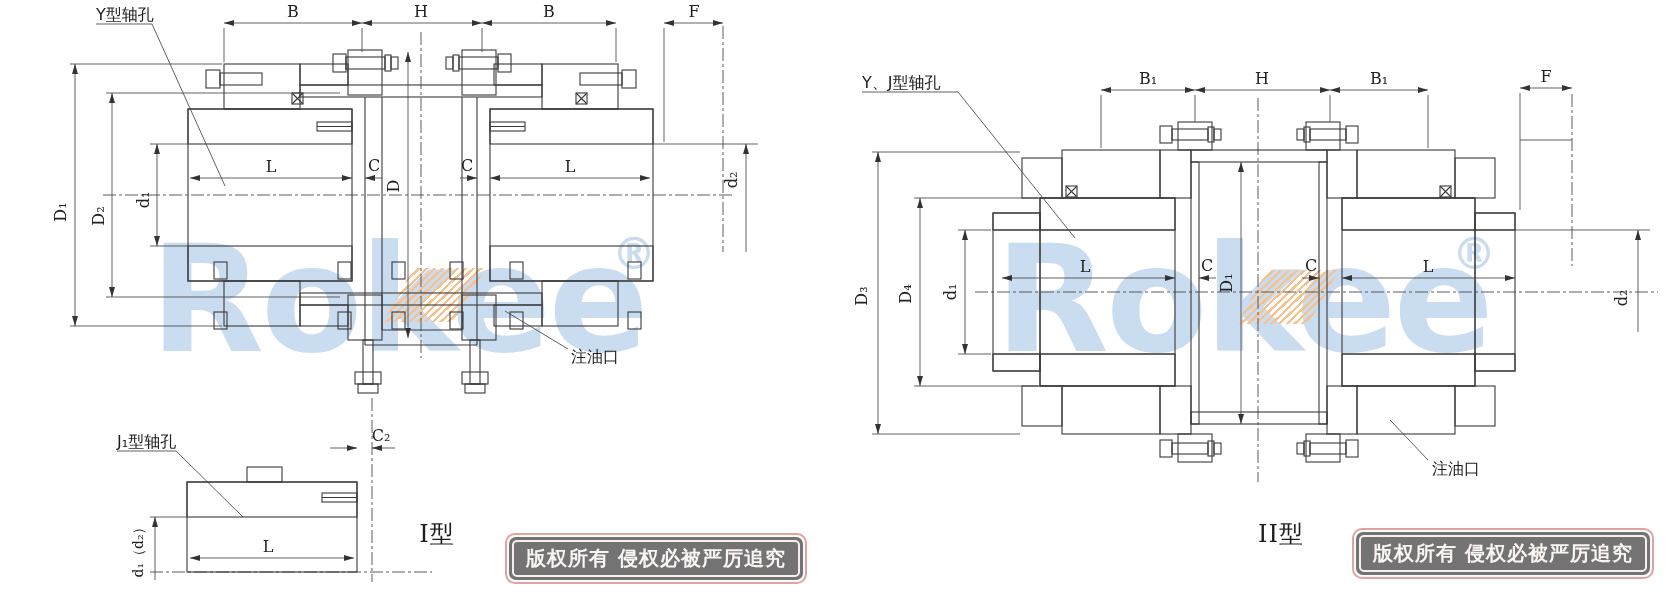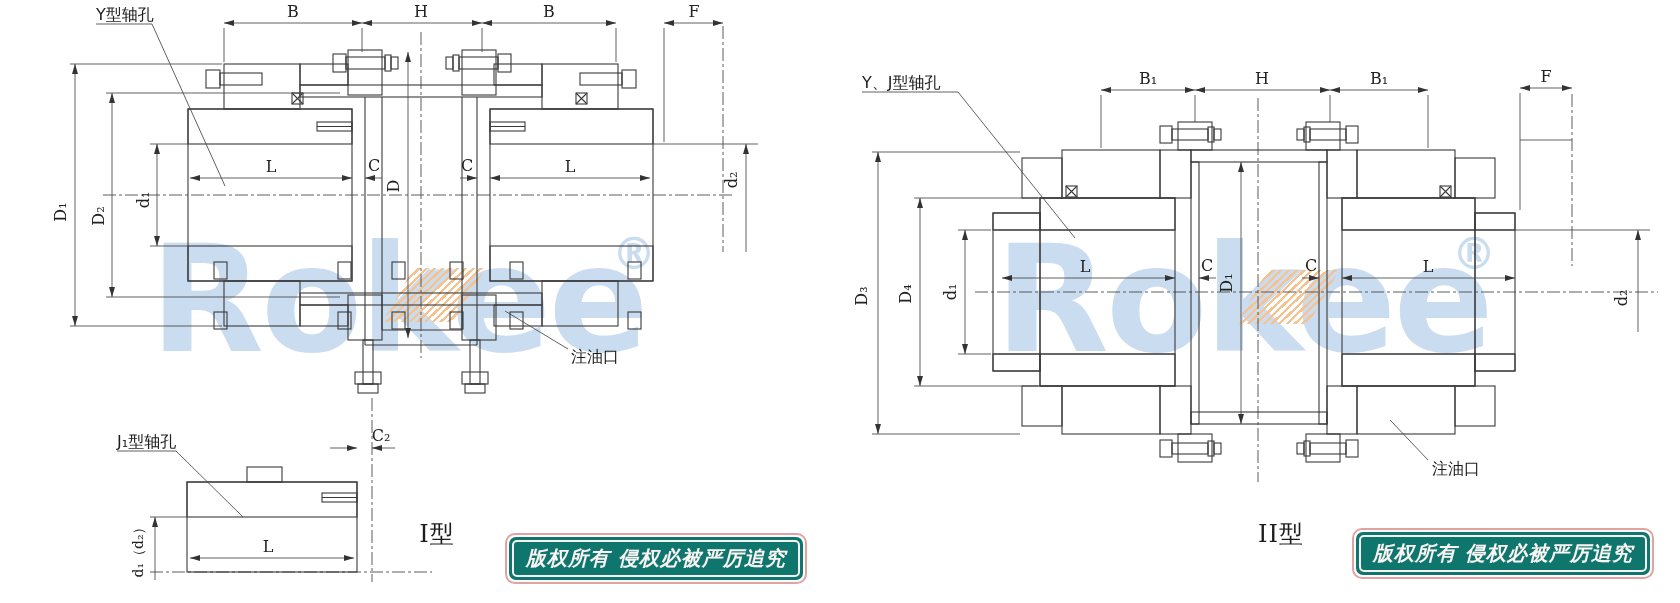"版权所有 侵权必被严厉追究" .stamp-inner { background: #0f766e -> #737373; font-style: italic -> none }
